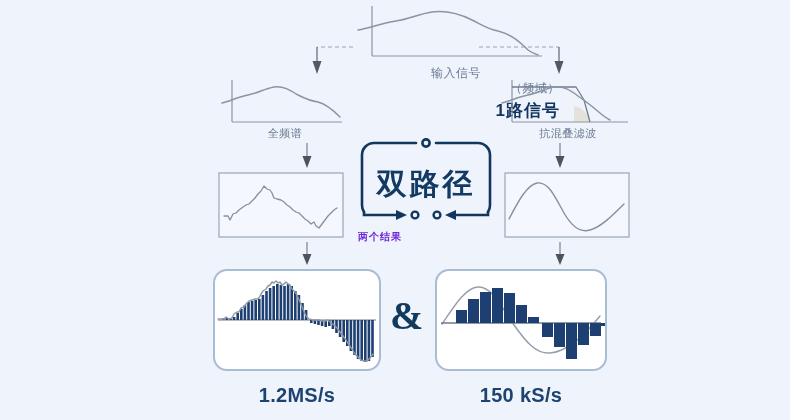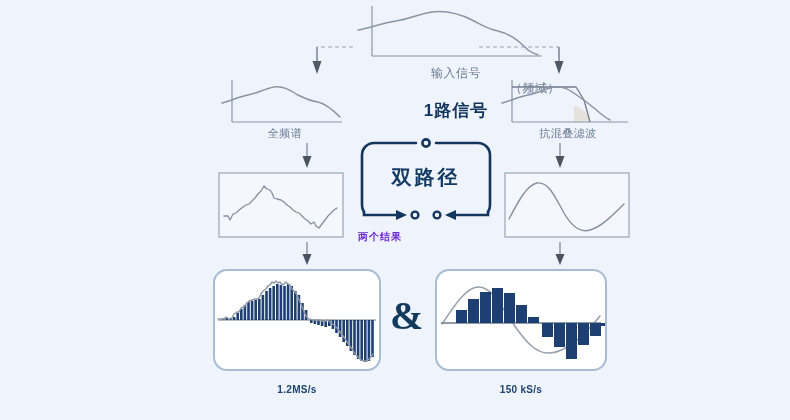"1路信号" .headline { text-align: center -> right }
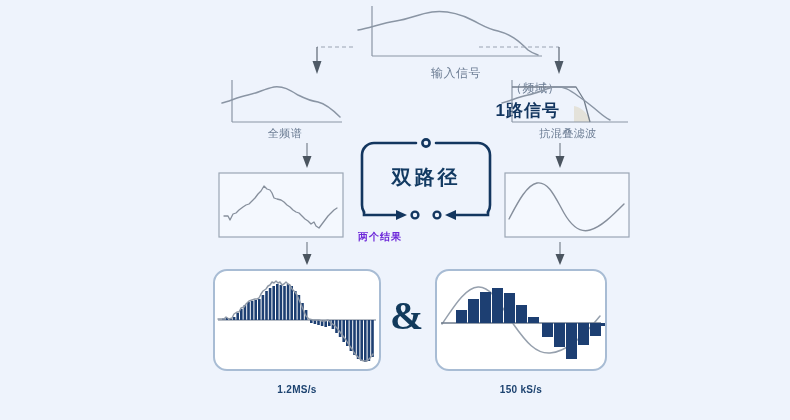"双路径" .center-word { font-size: 20px -> 30px }
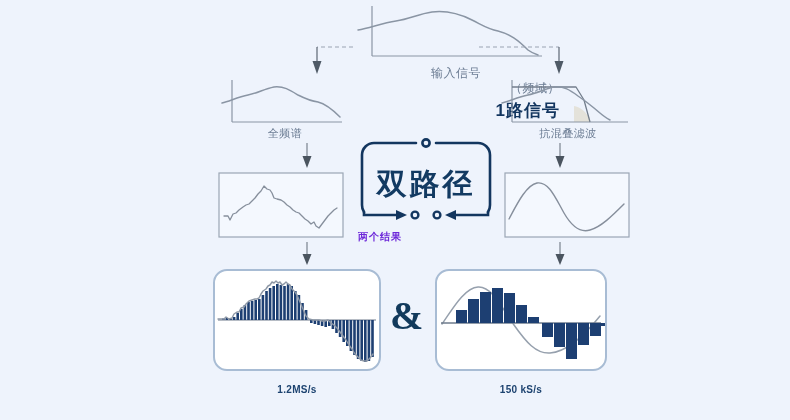"1.2MS/s" .rate { font-size: 10px -> 20px }
